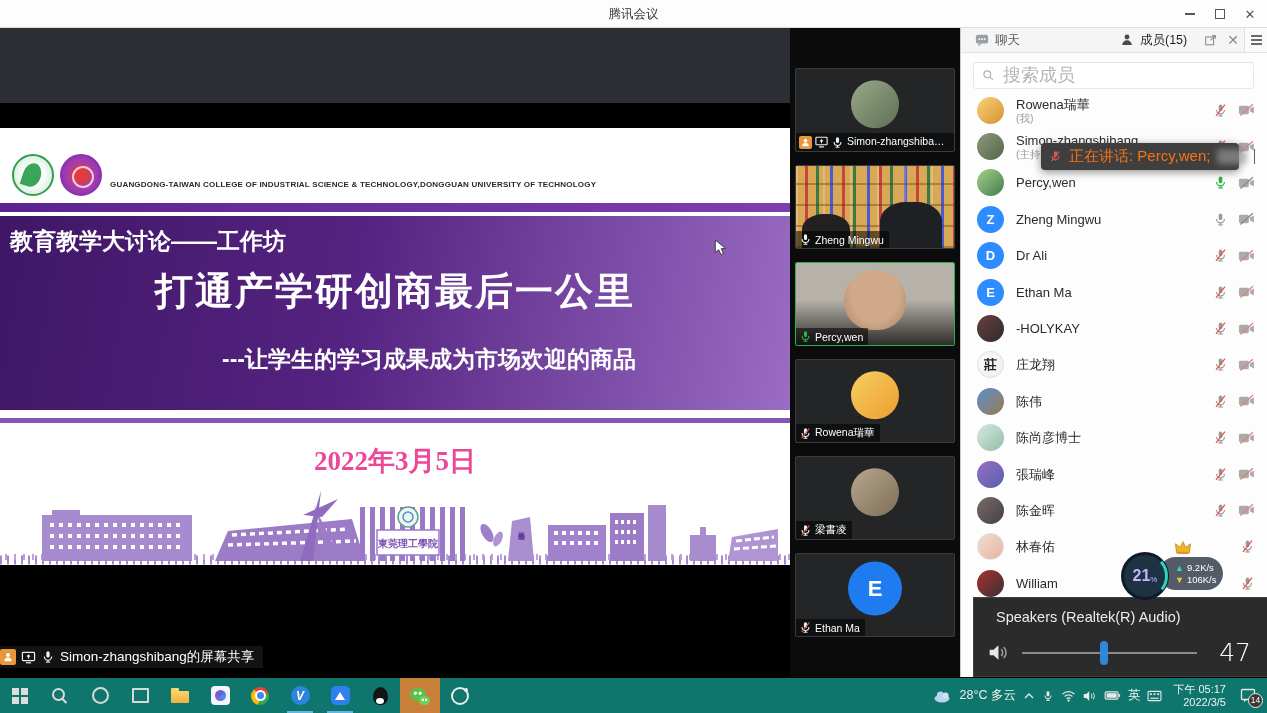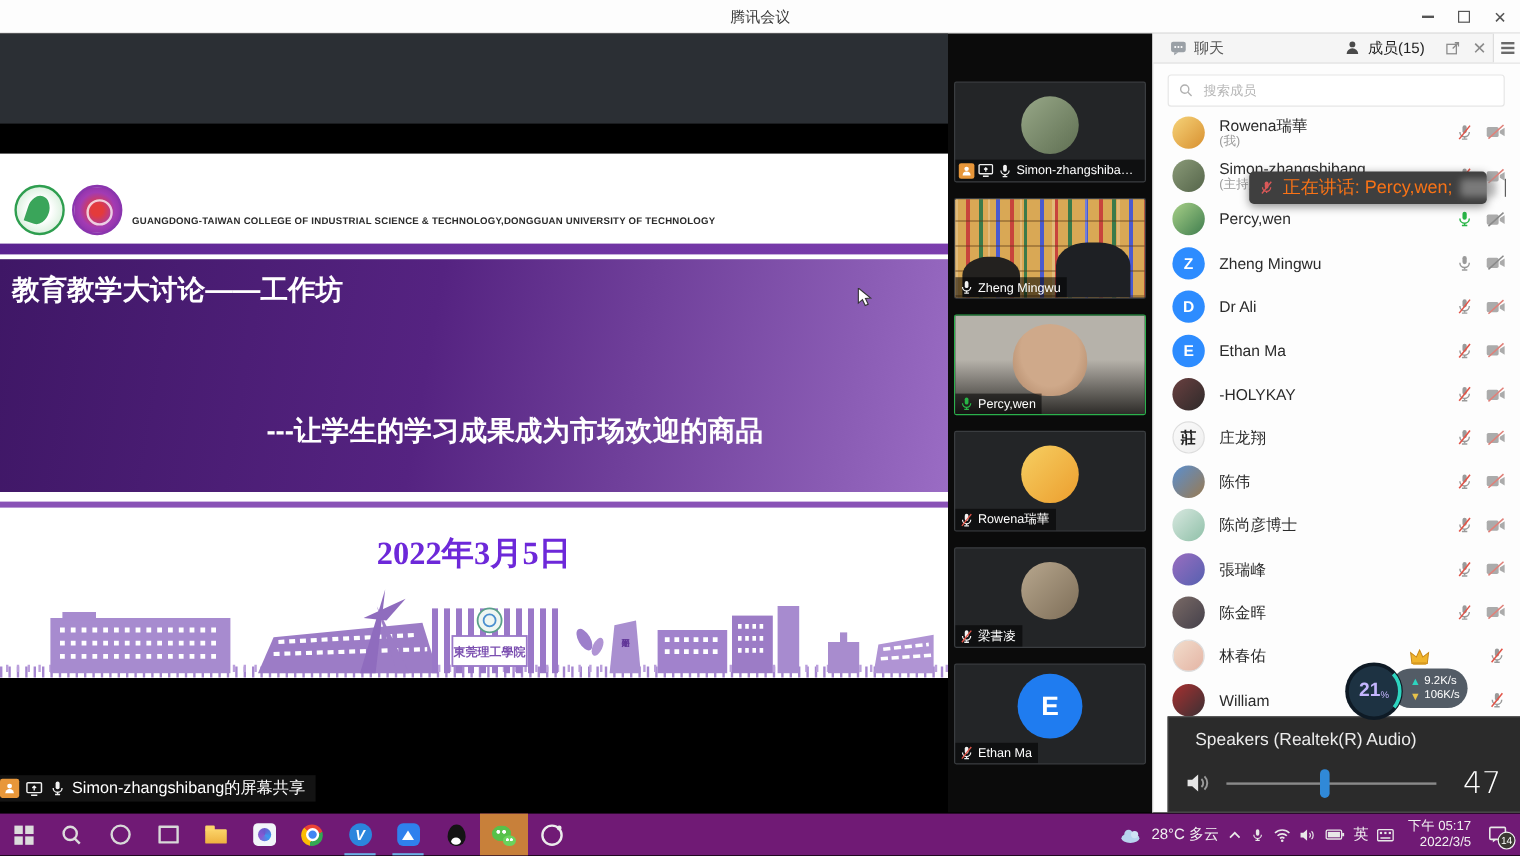"搜索成员" .searchbox input { font-size: 11px -> 18px }
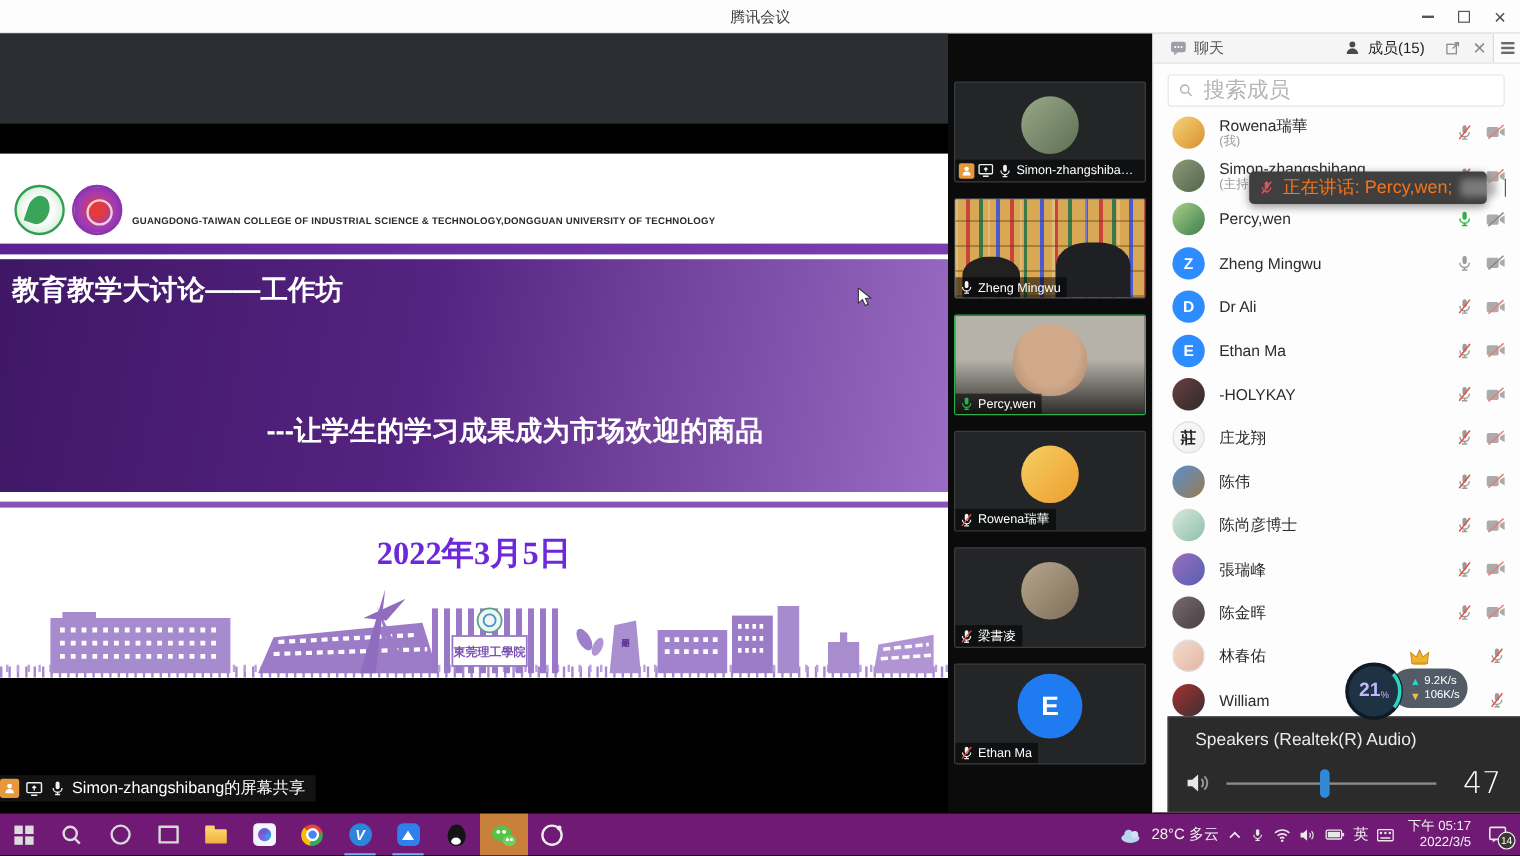"打通产学研创商最后一公里" div.b2 { html: none -> <div>打通产学研创商最后一公里</div> }
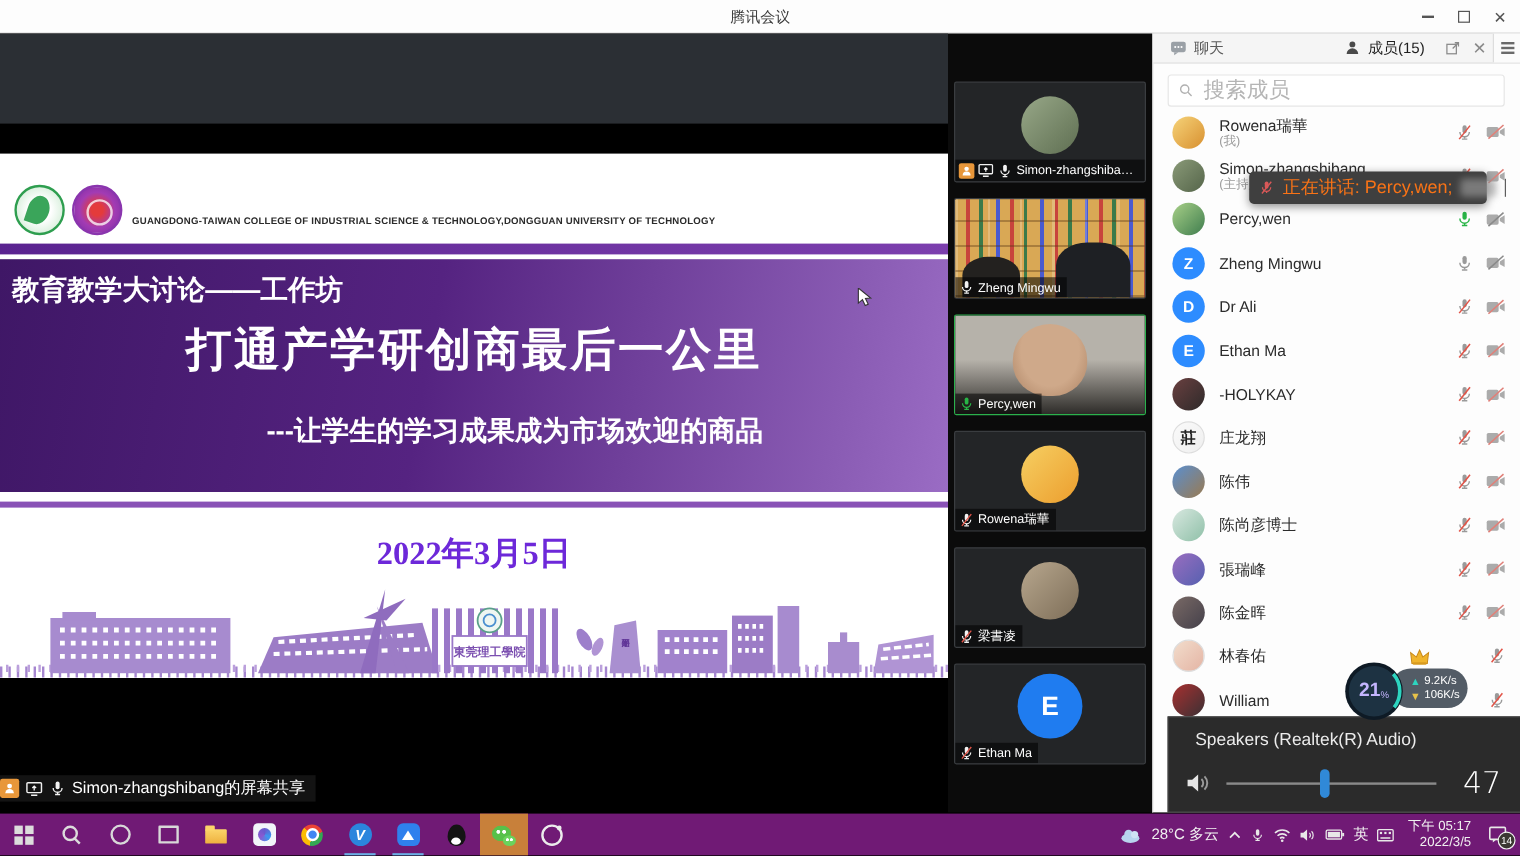"2022年3月5日" .slide-date { color: #6d28d9 -> #ec4899 }
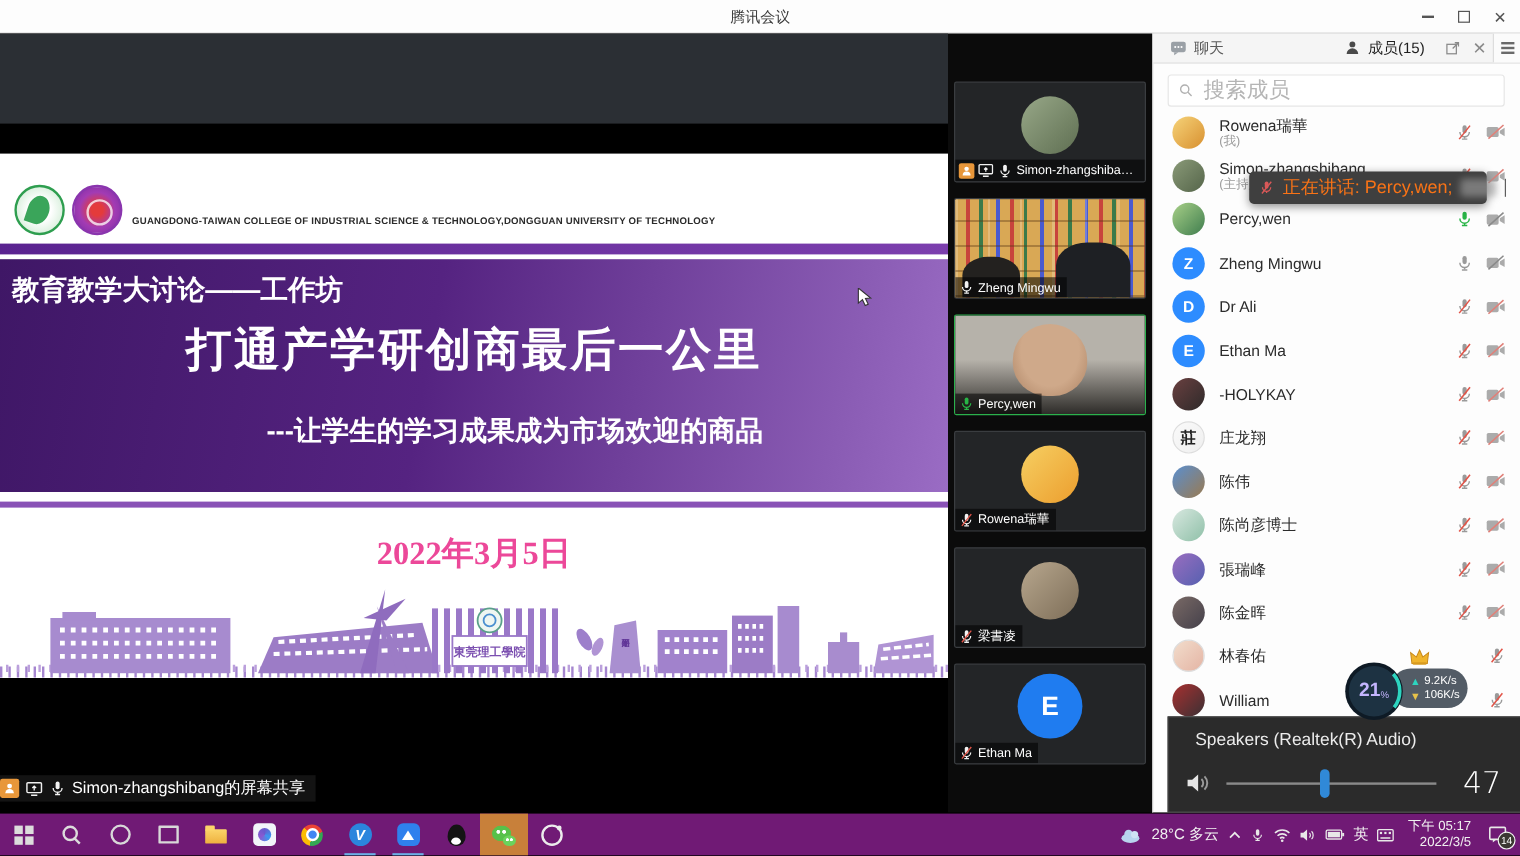"28°C 多云" .taskbar { background: #701a75 -> #0f766e }
